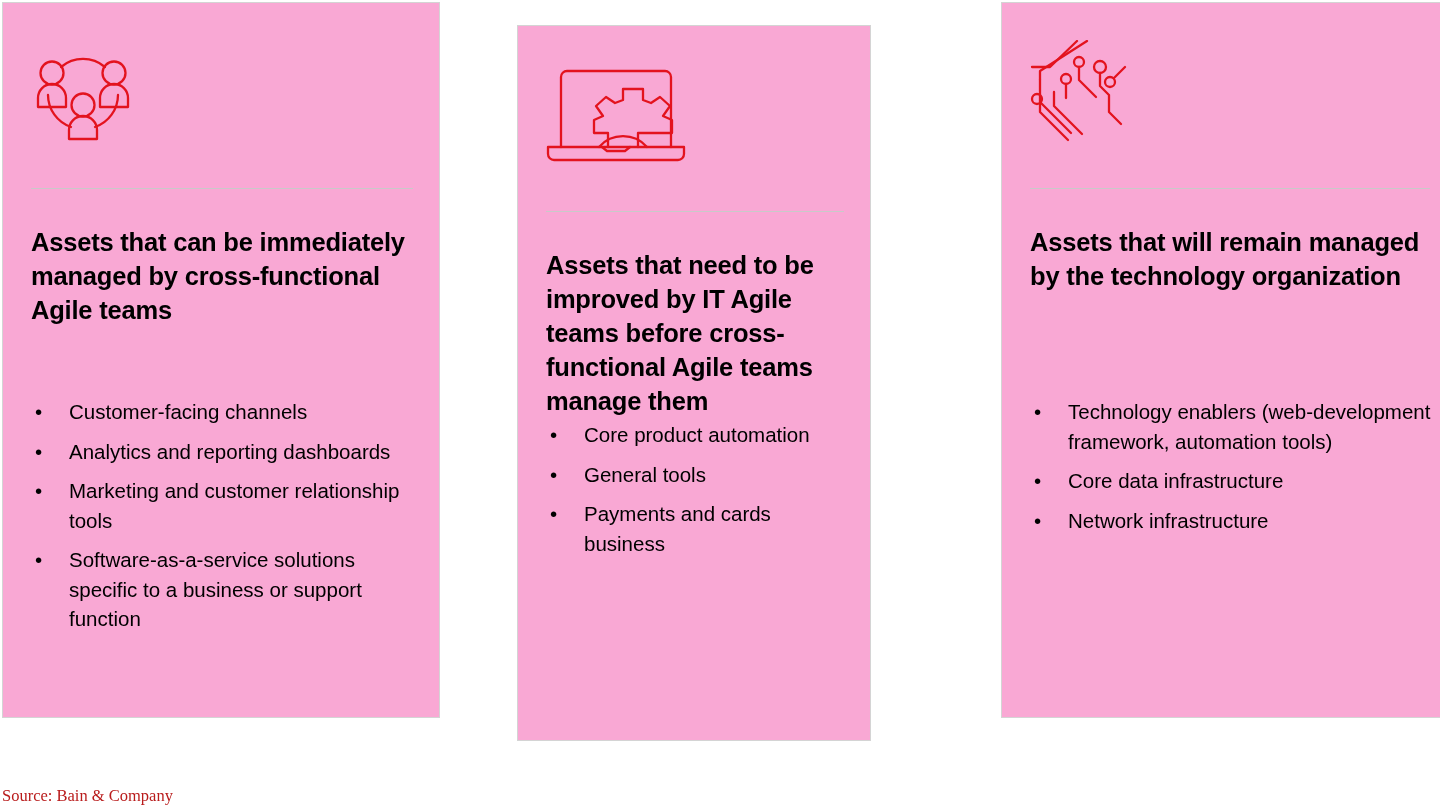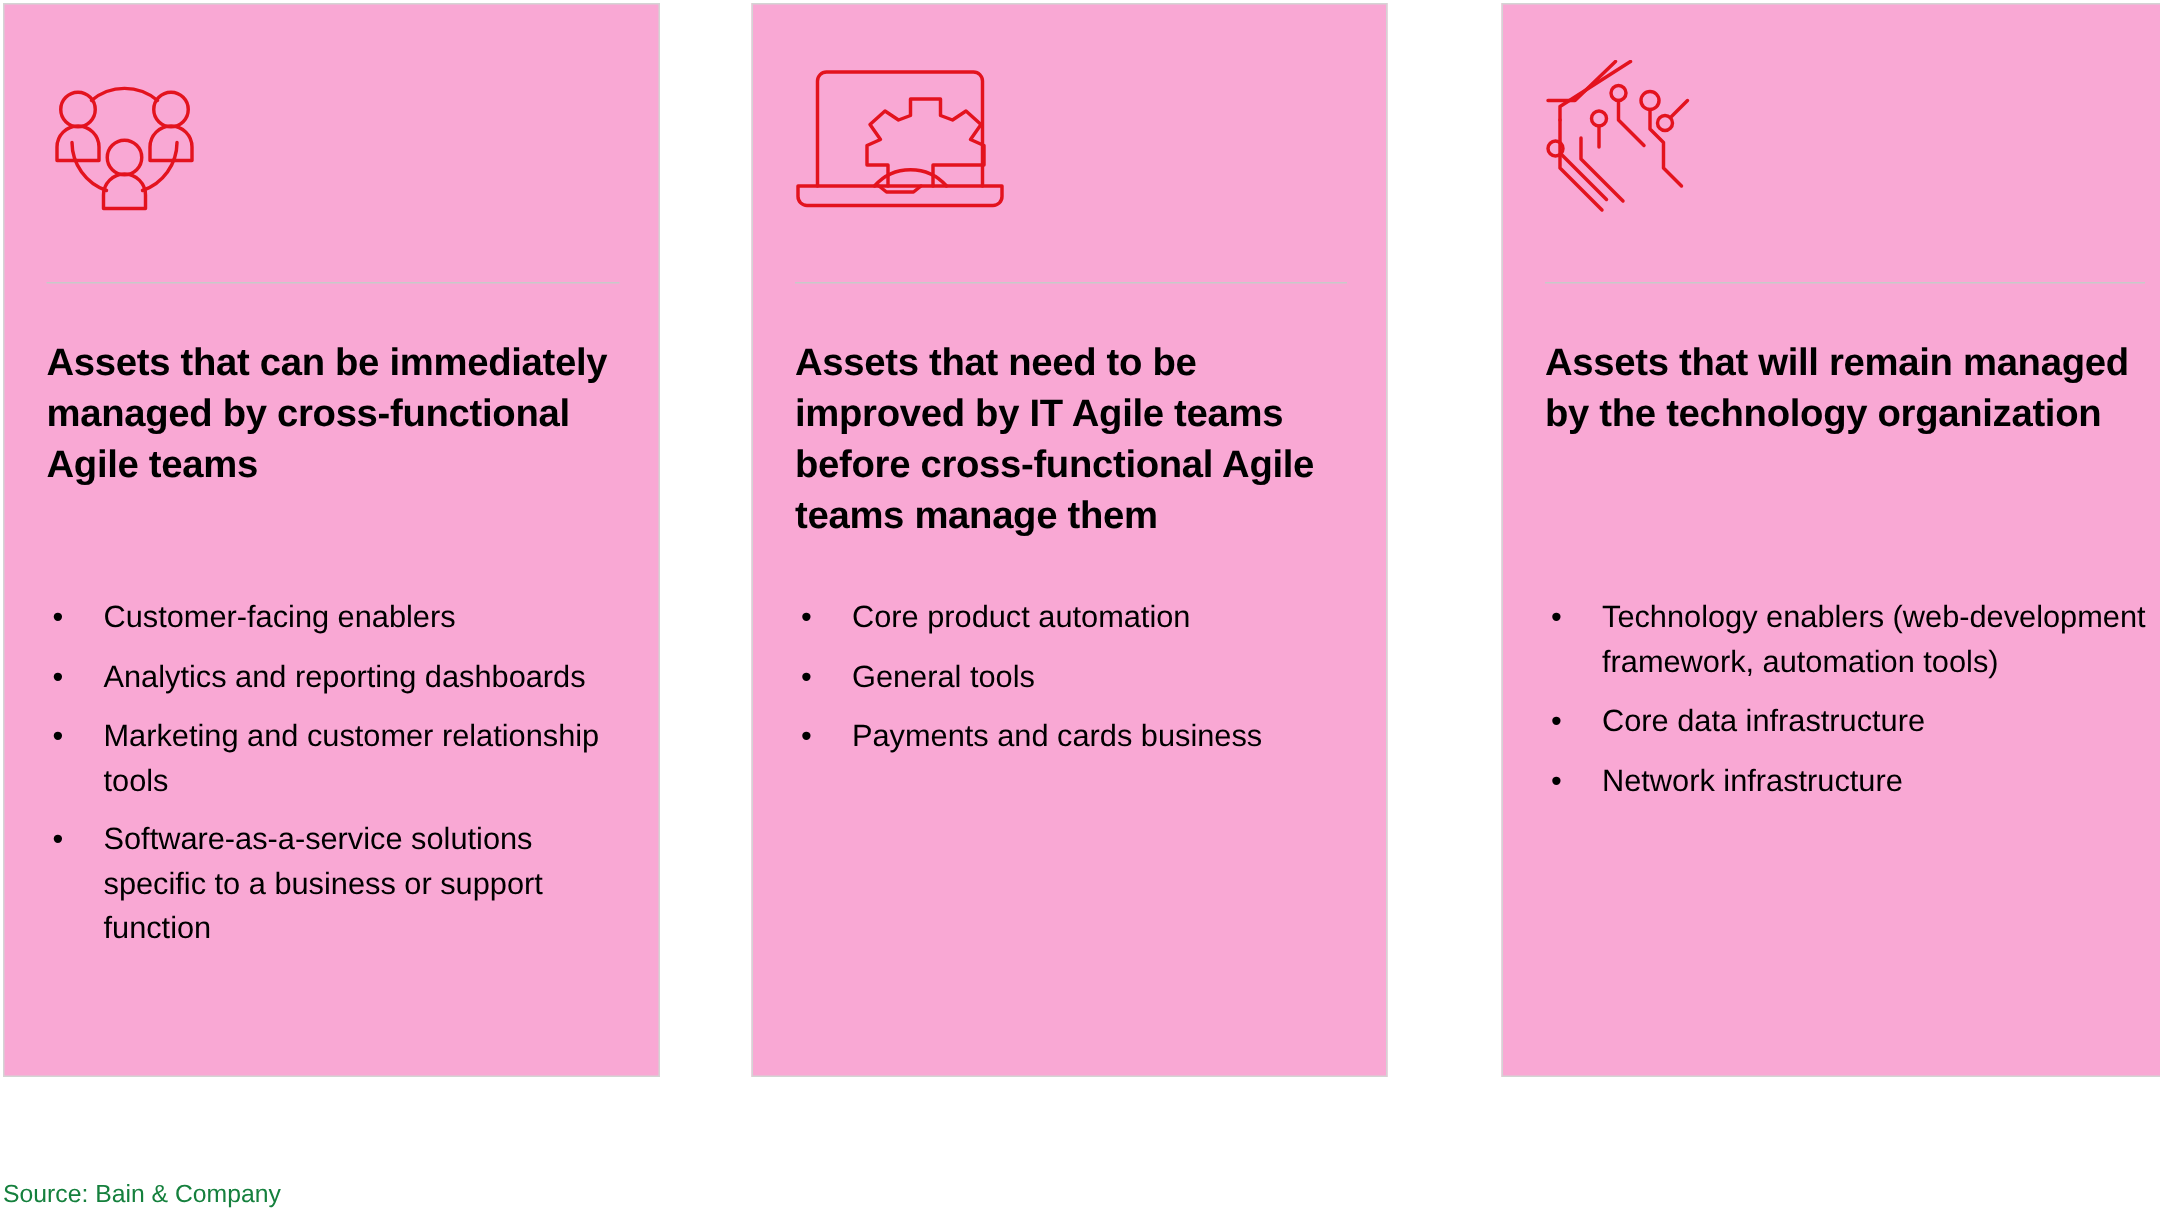"Assets that need to be" .card-2 { left: 501px -> 517px; margin-top: none -> 23px; width: 424px -> 354px }
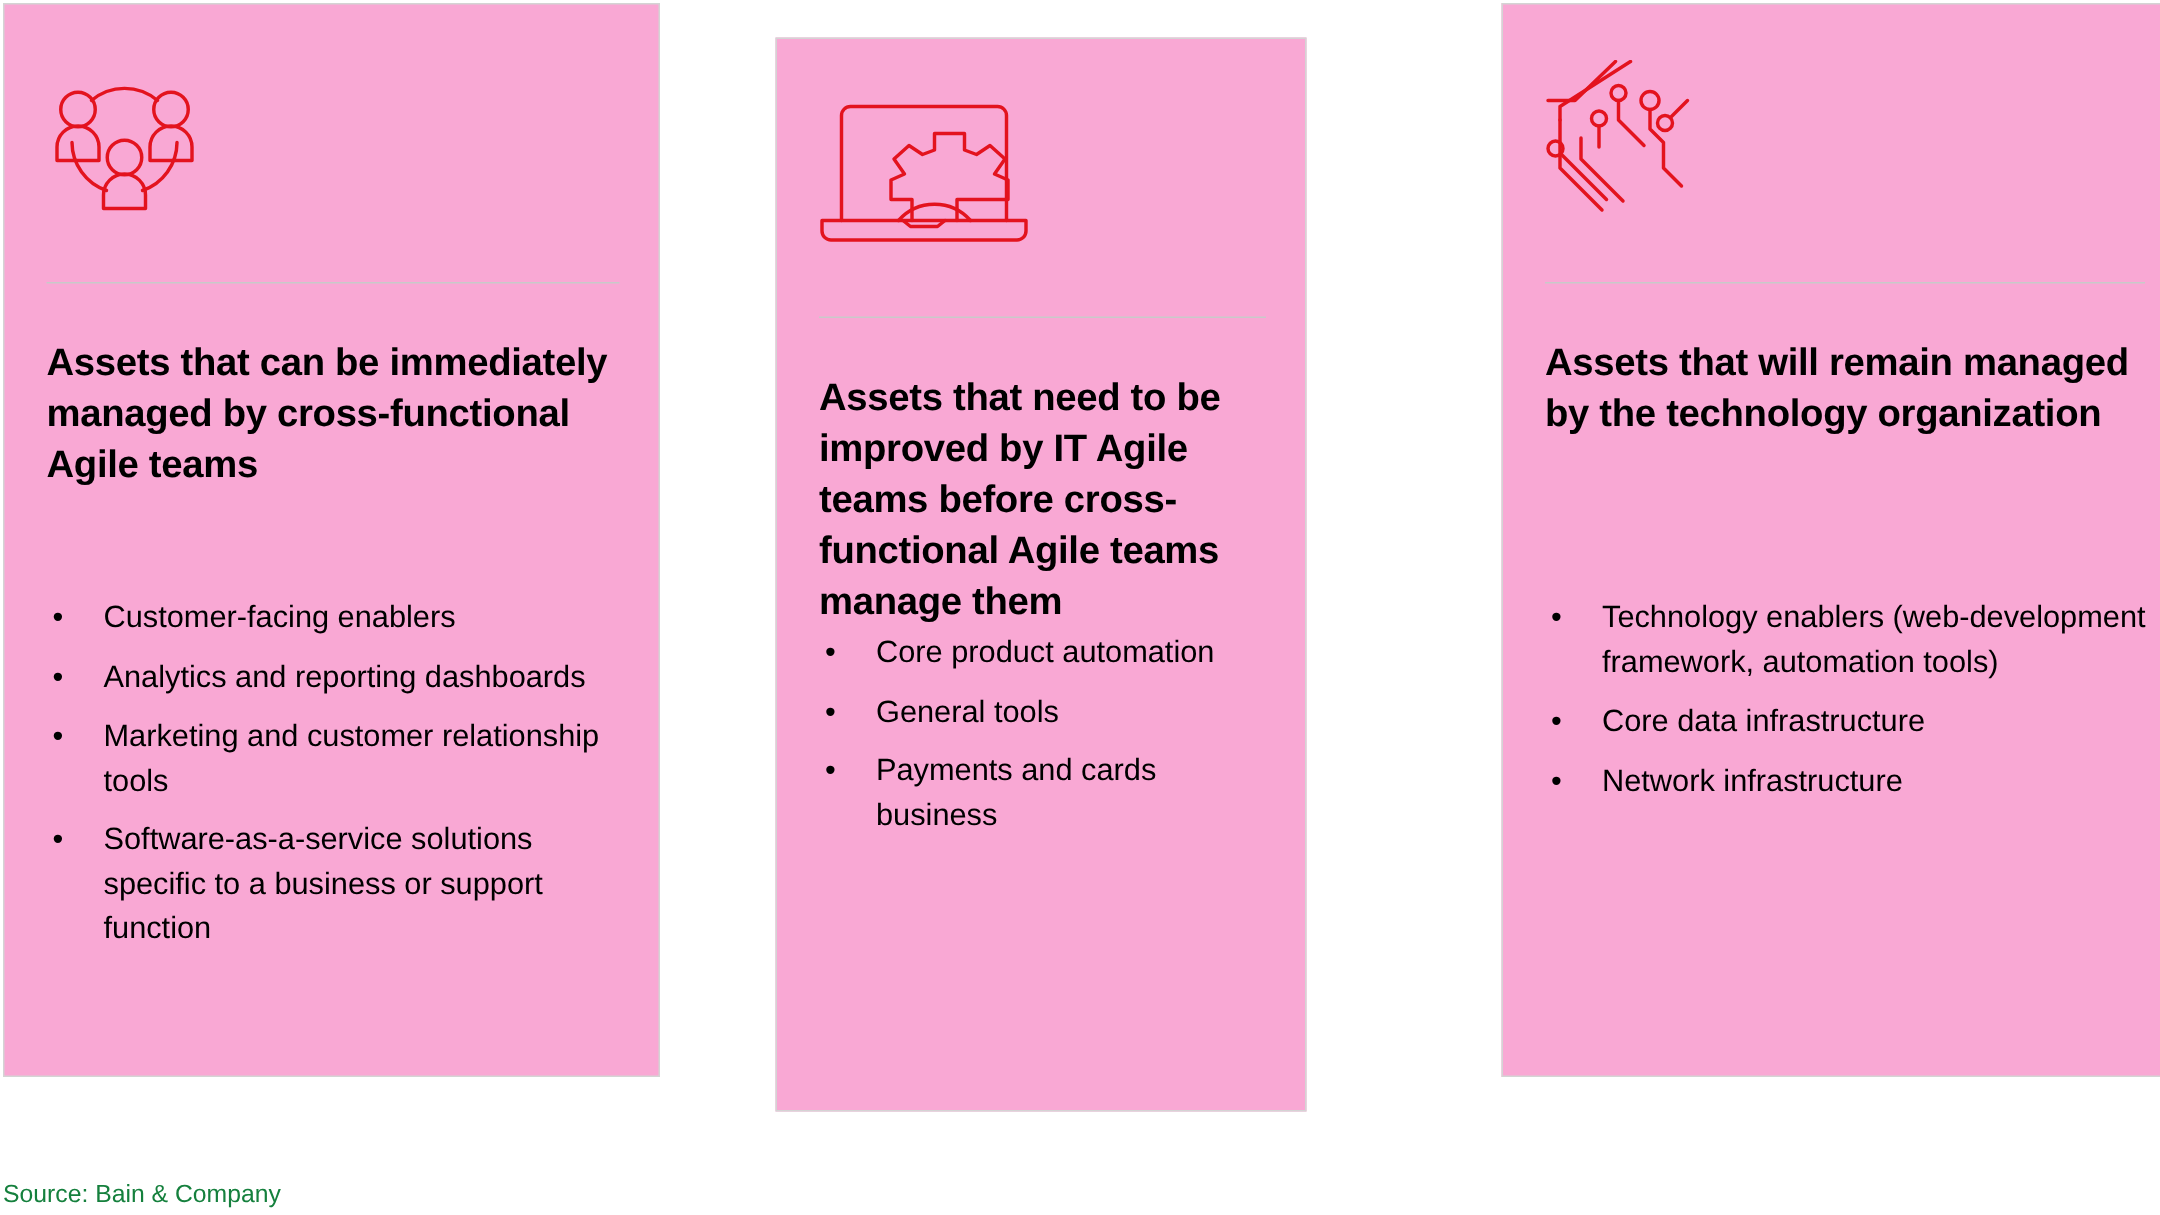"Customer-facing enablers" span { text: enablers -> channels }
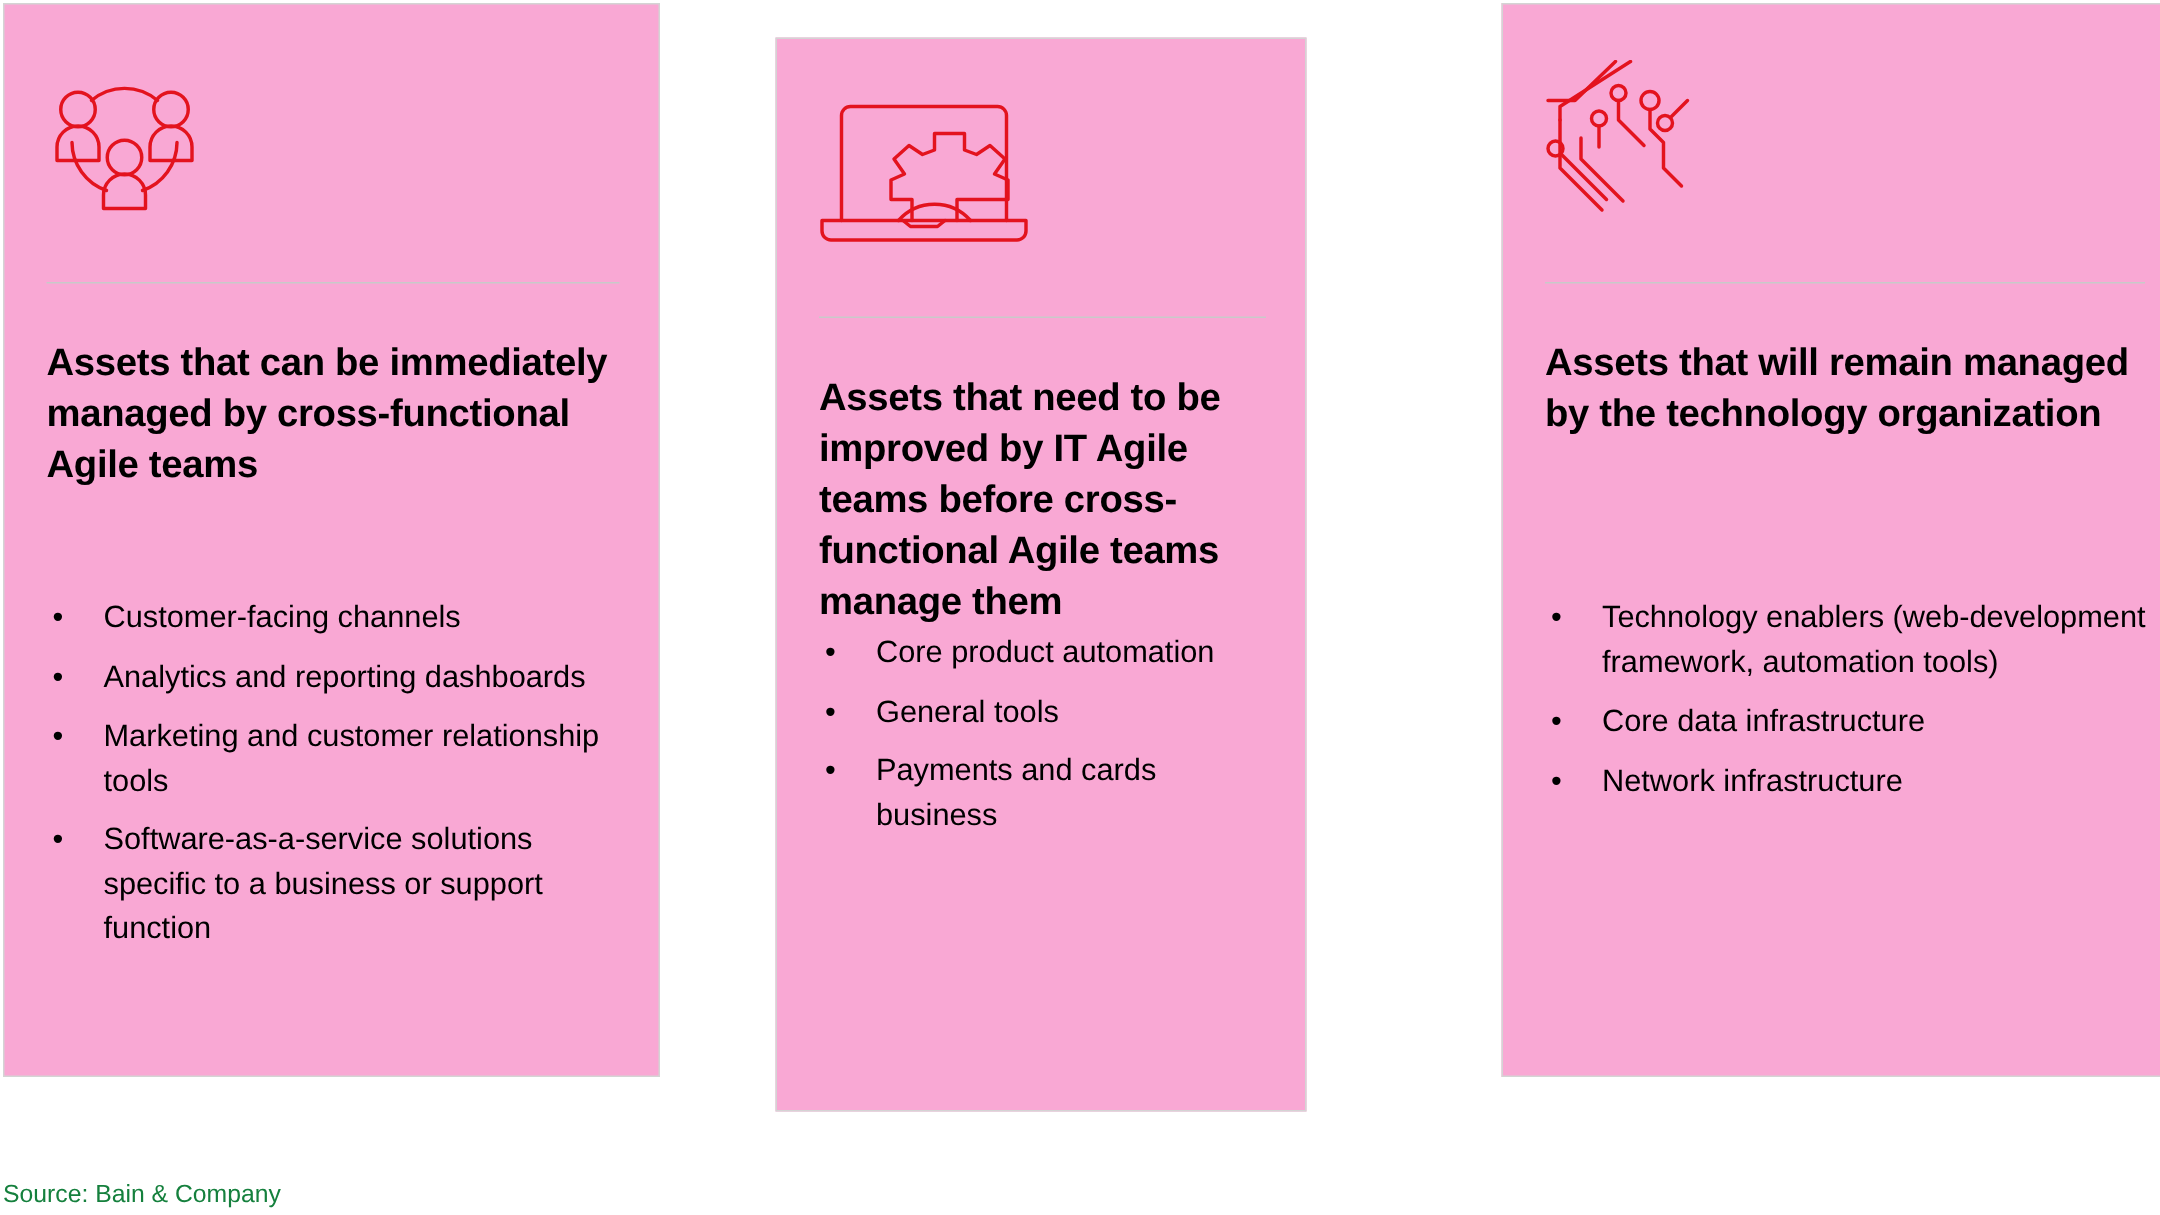"Source: Bain & Company" .source { color: #15803d -> #b91c1c; font-family: none -> Liberation Serif, serif }
